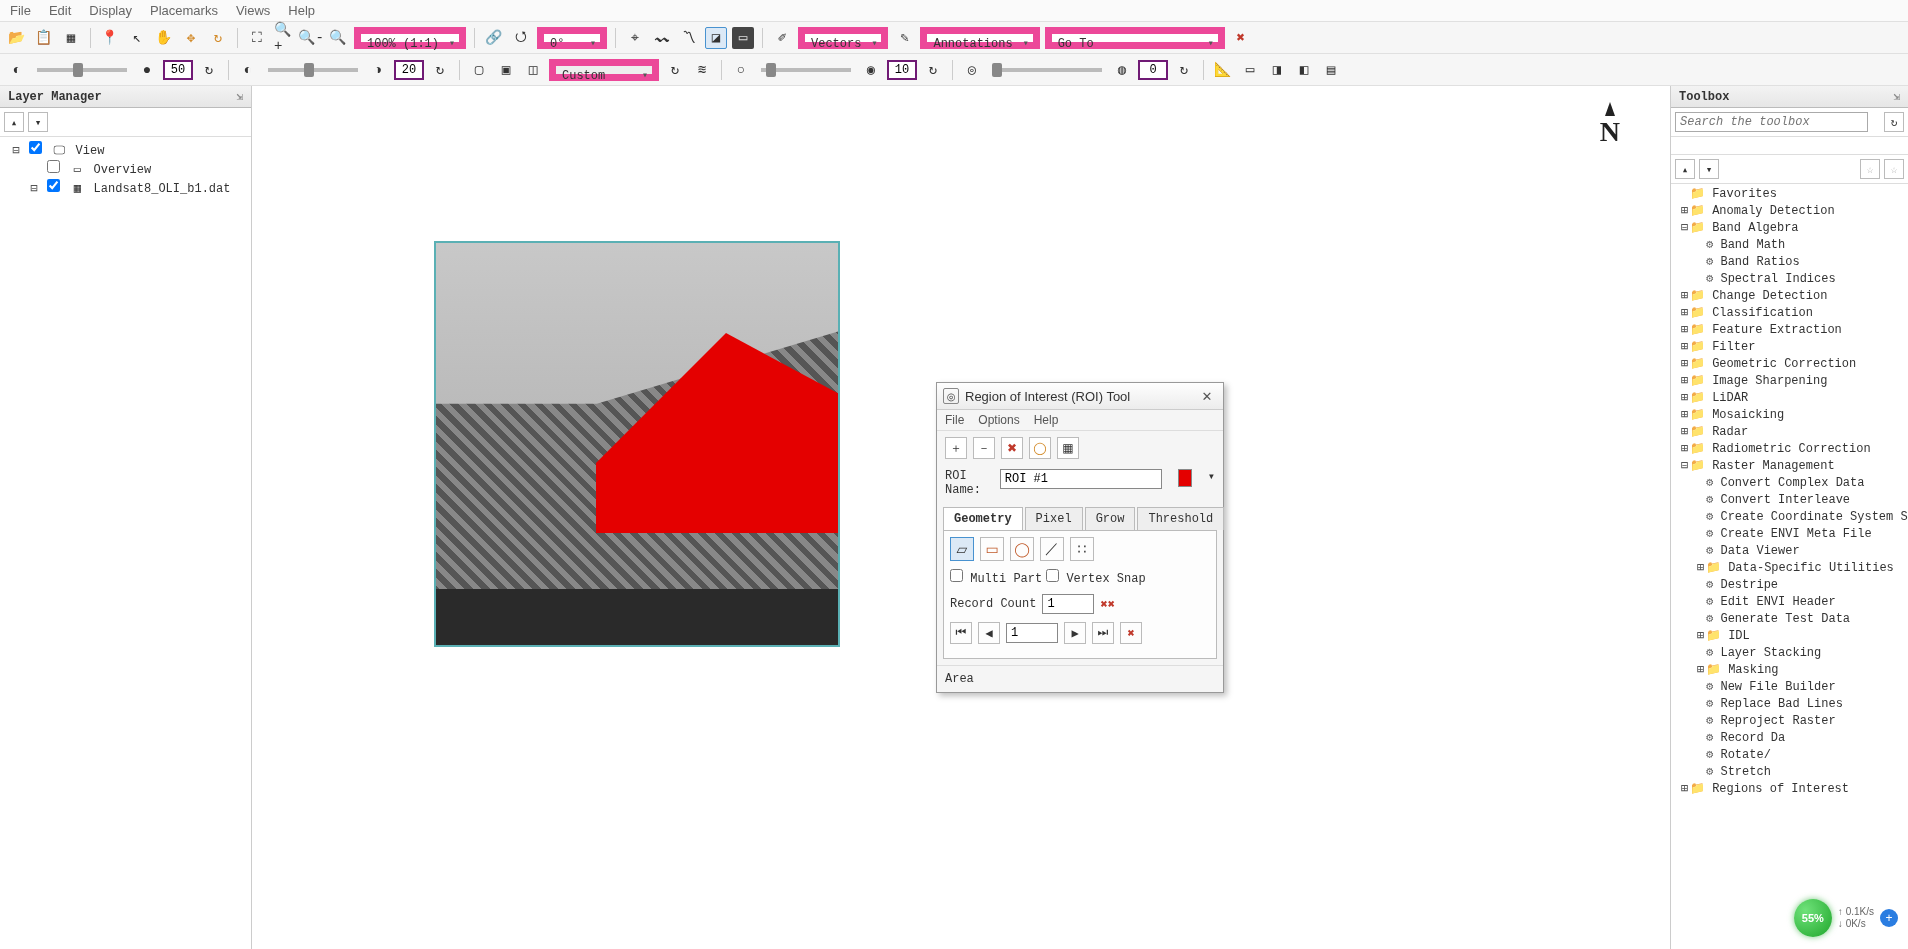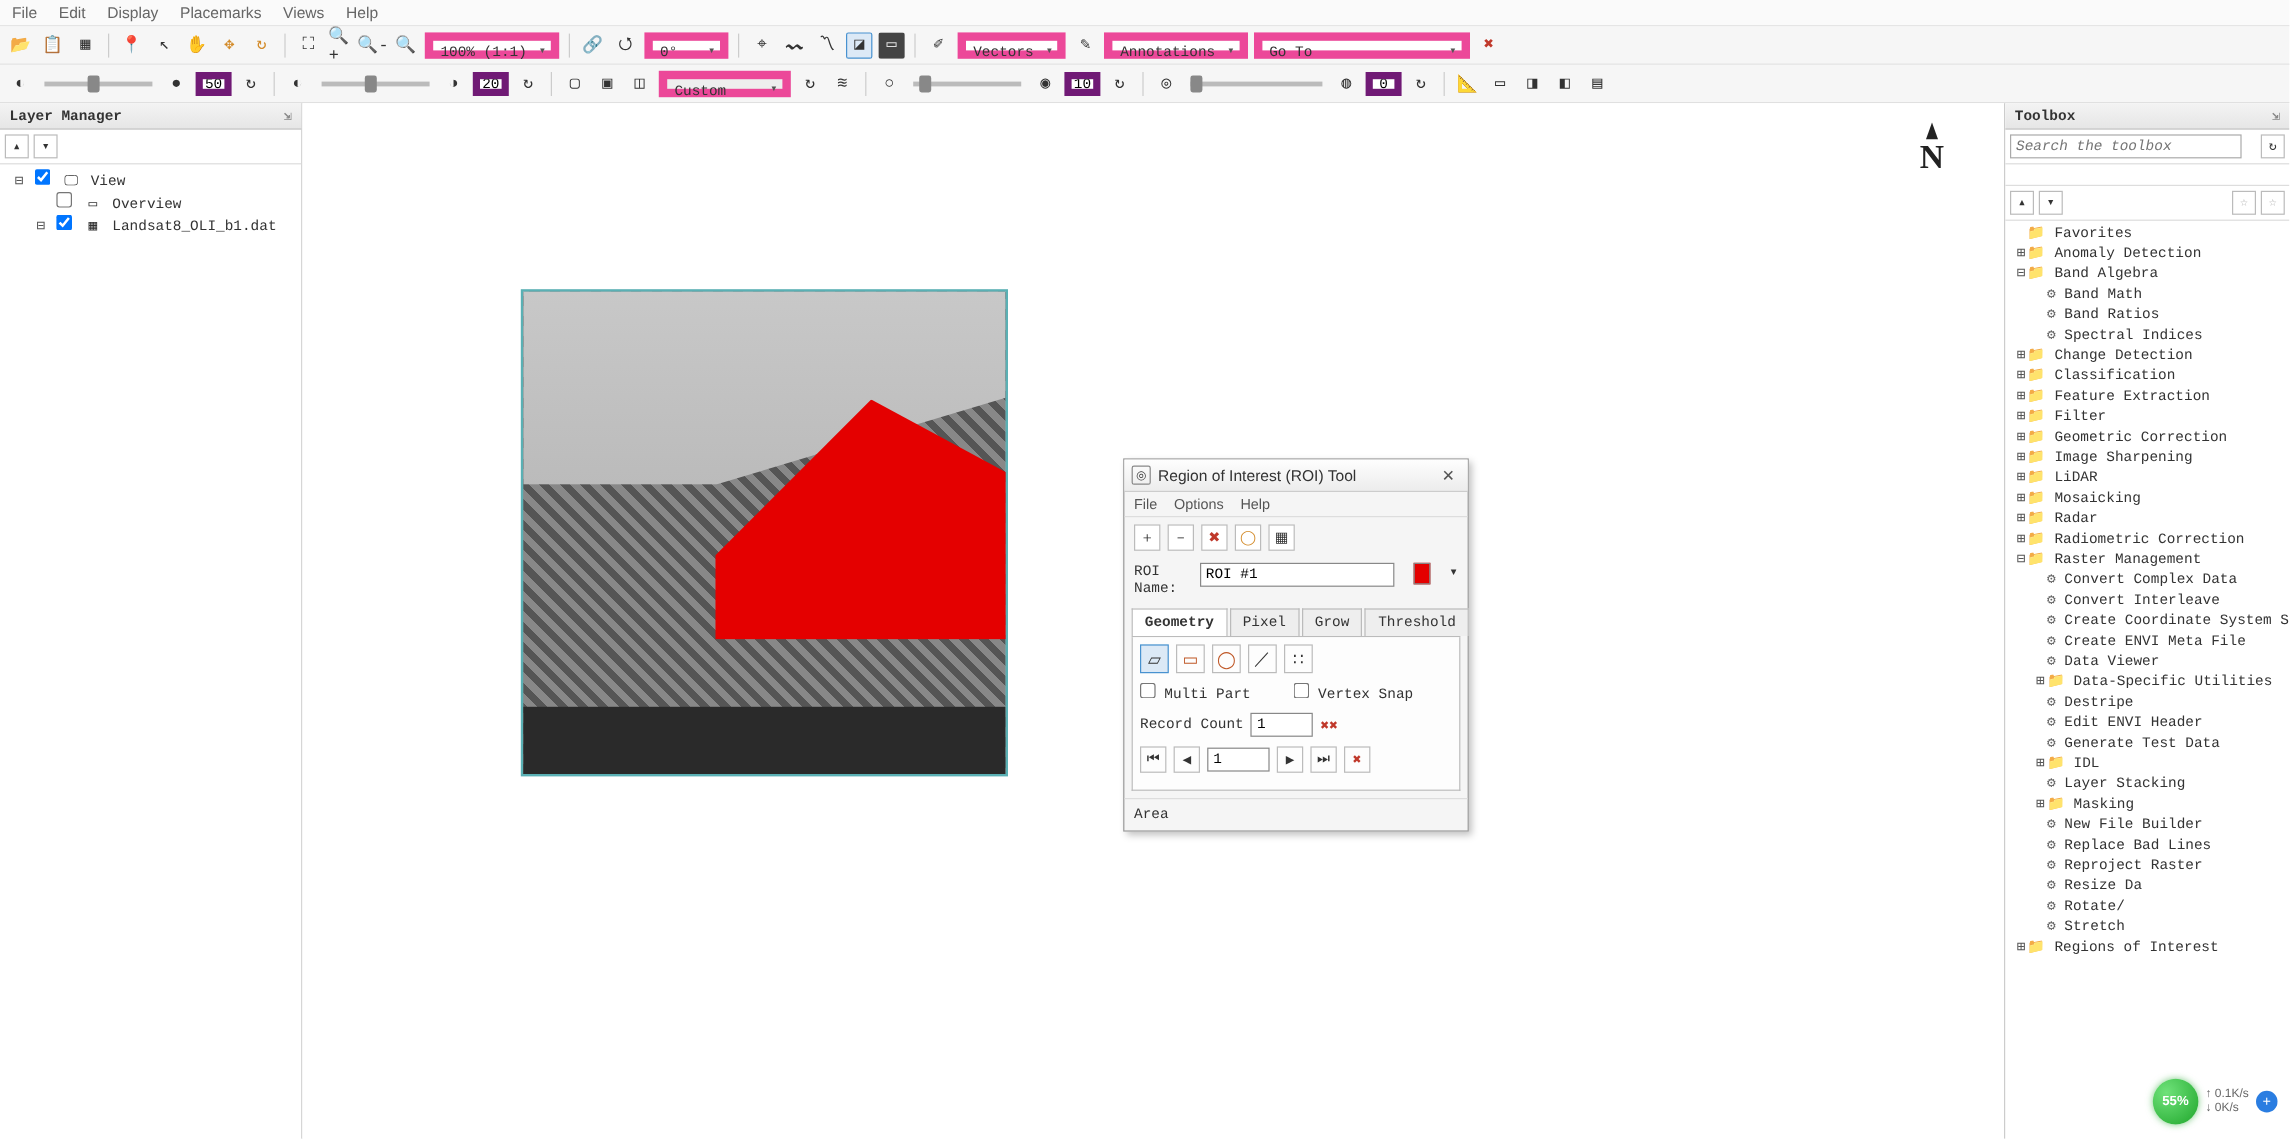"50" .toolbar .numbox { border: 6px solid #701a75 -> 2px solid #701a75 }
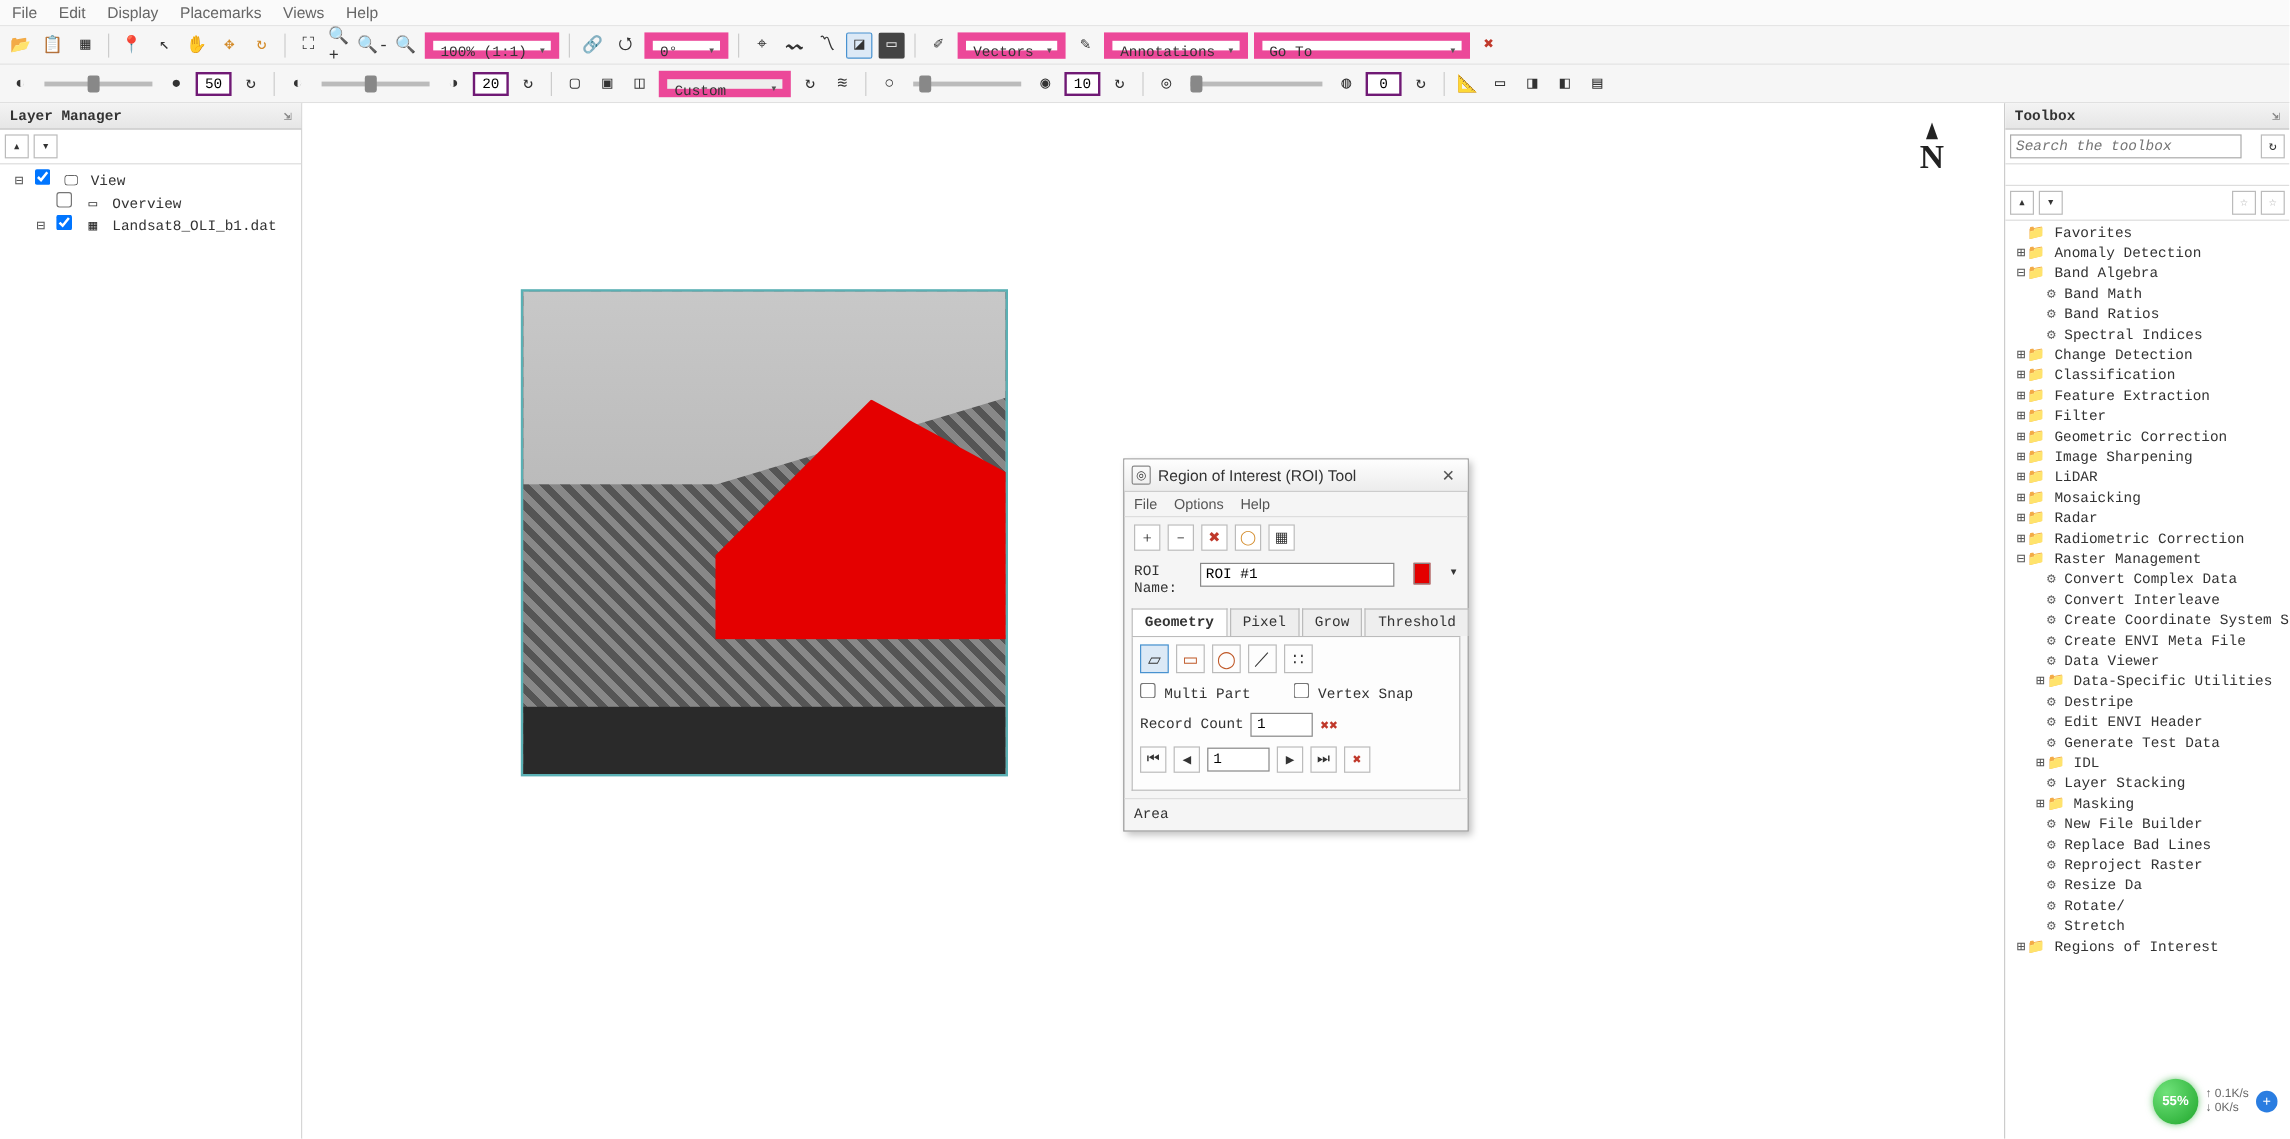"Multi Part" .dialog .chk-row { gap: 36px -> 4px }
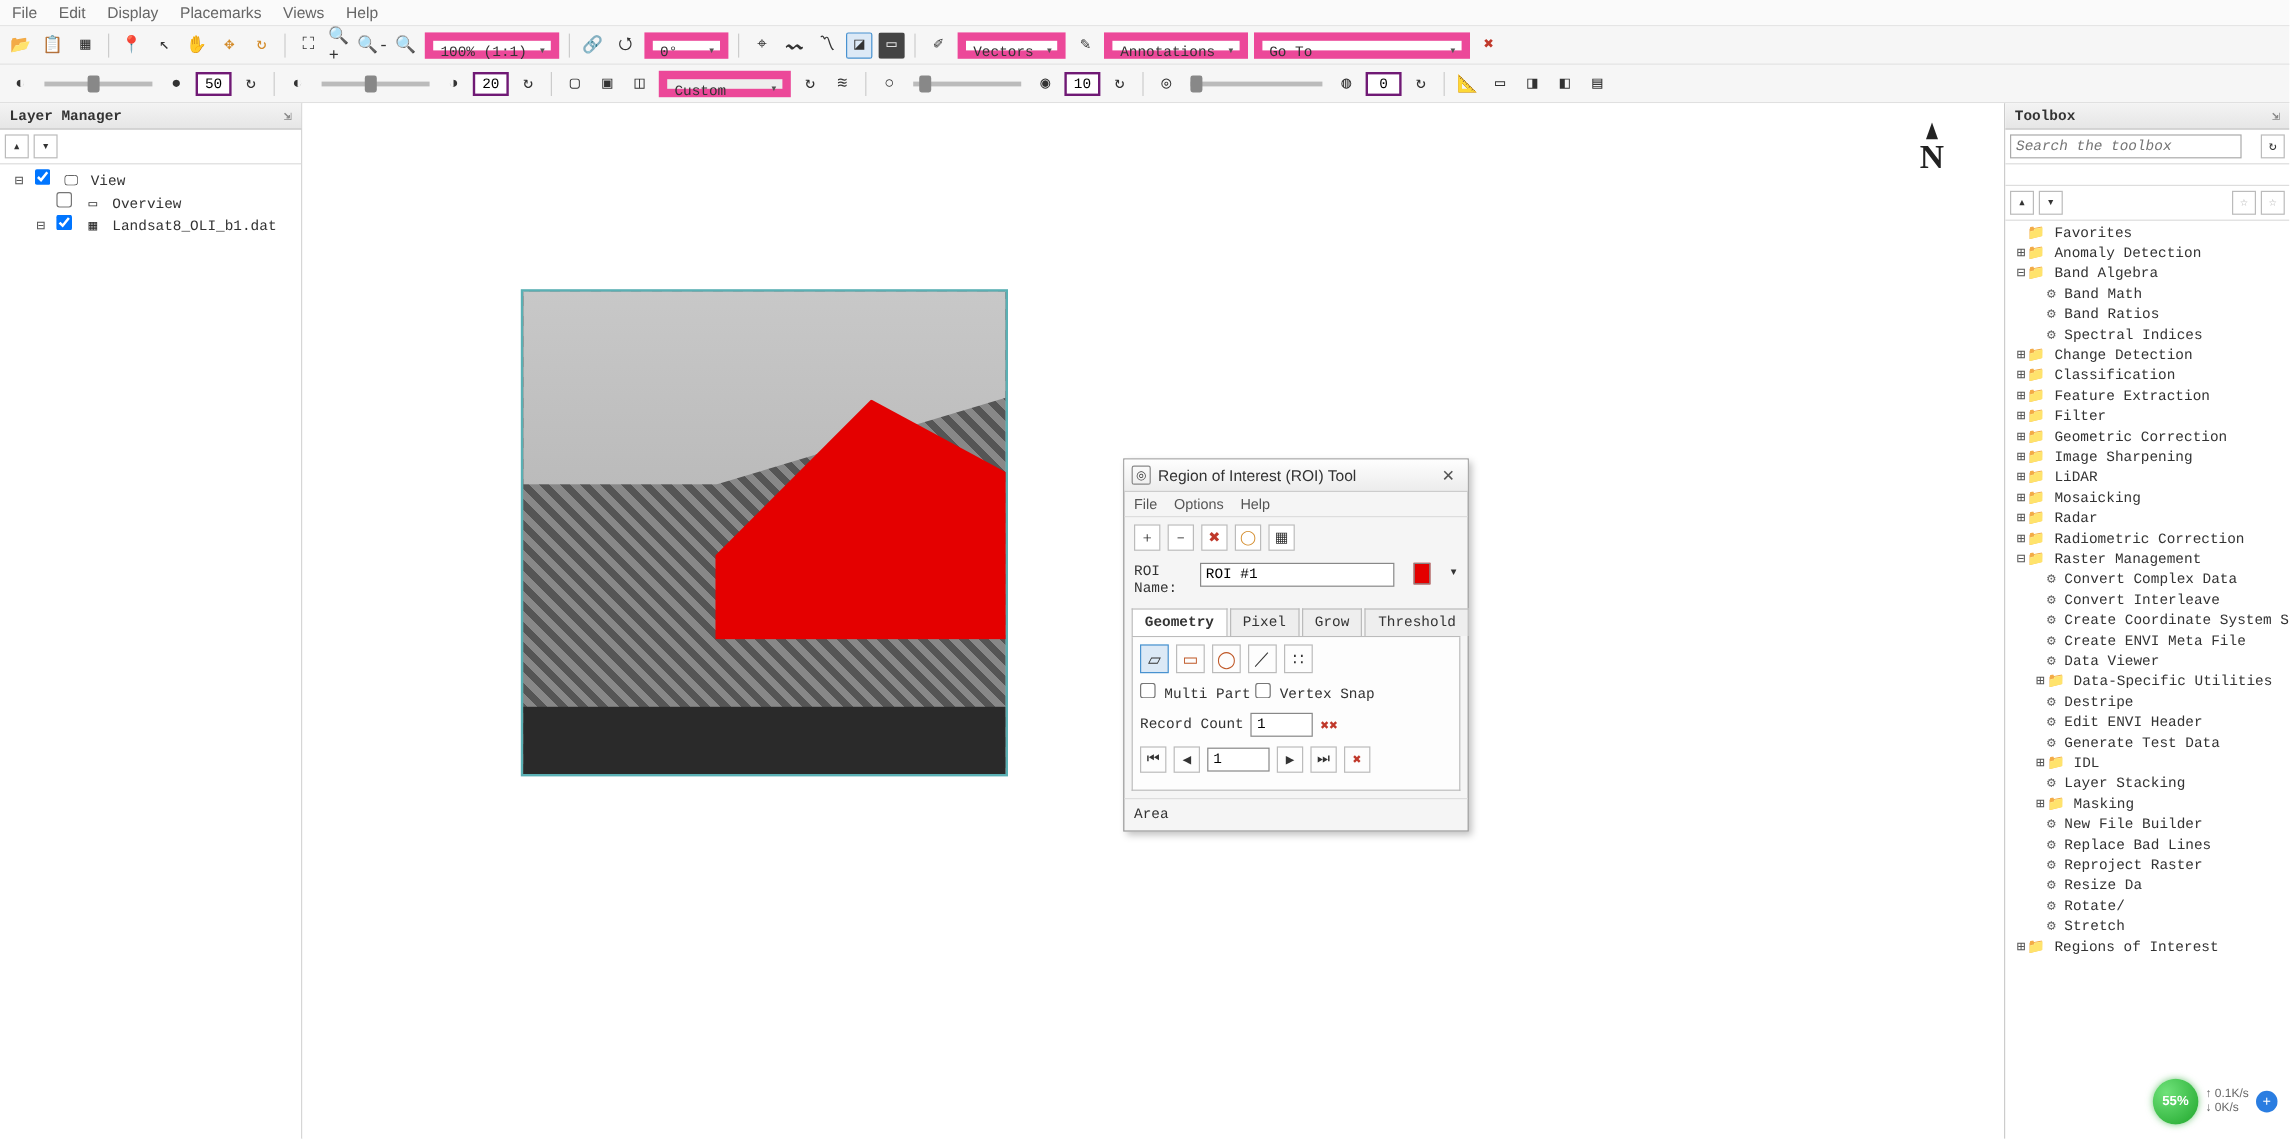"Resize Da" span.lbl { text: Resize -> Record }
